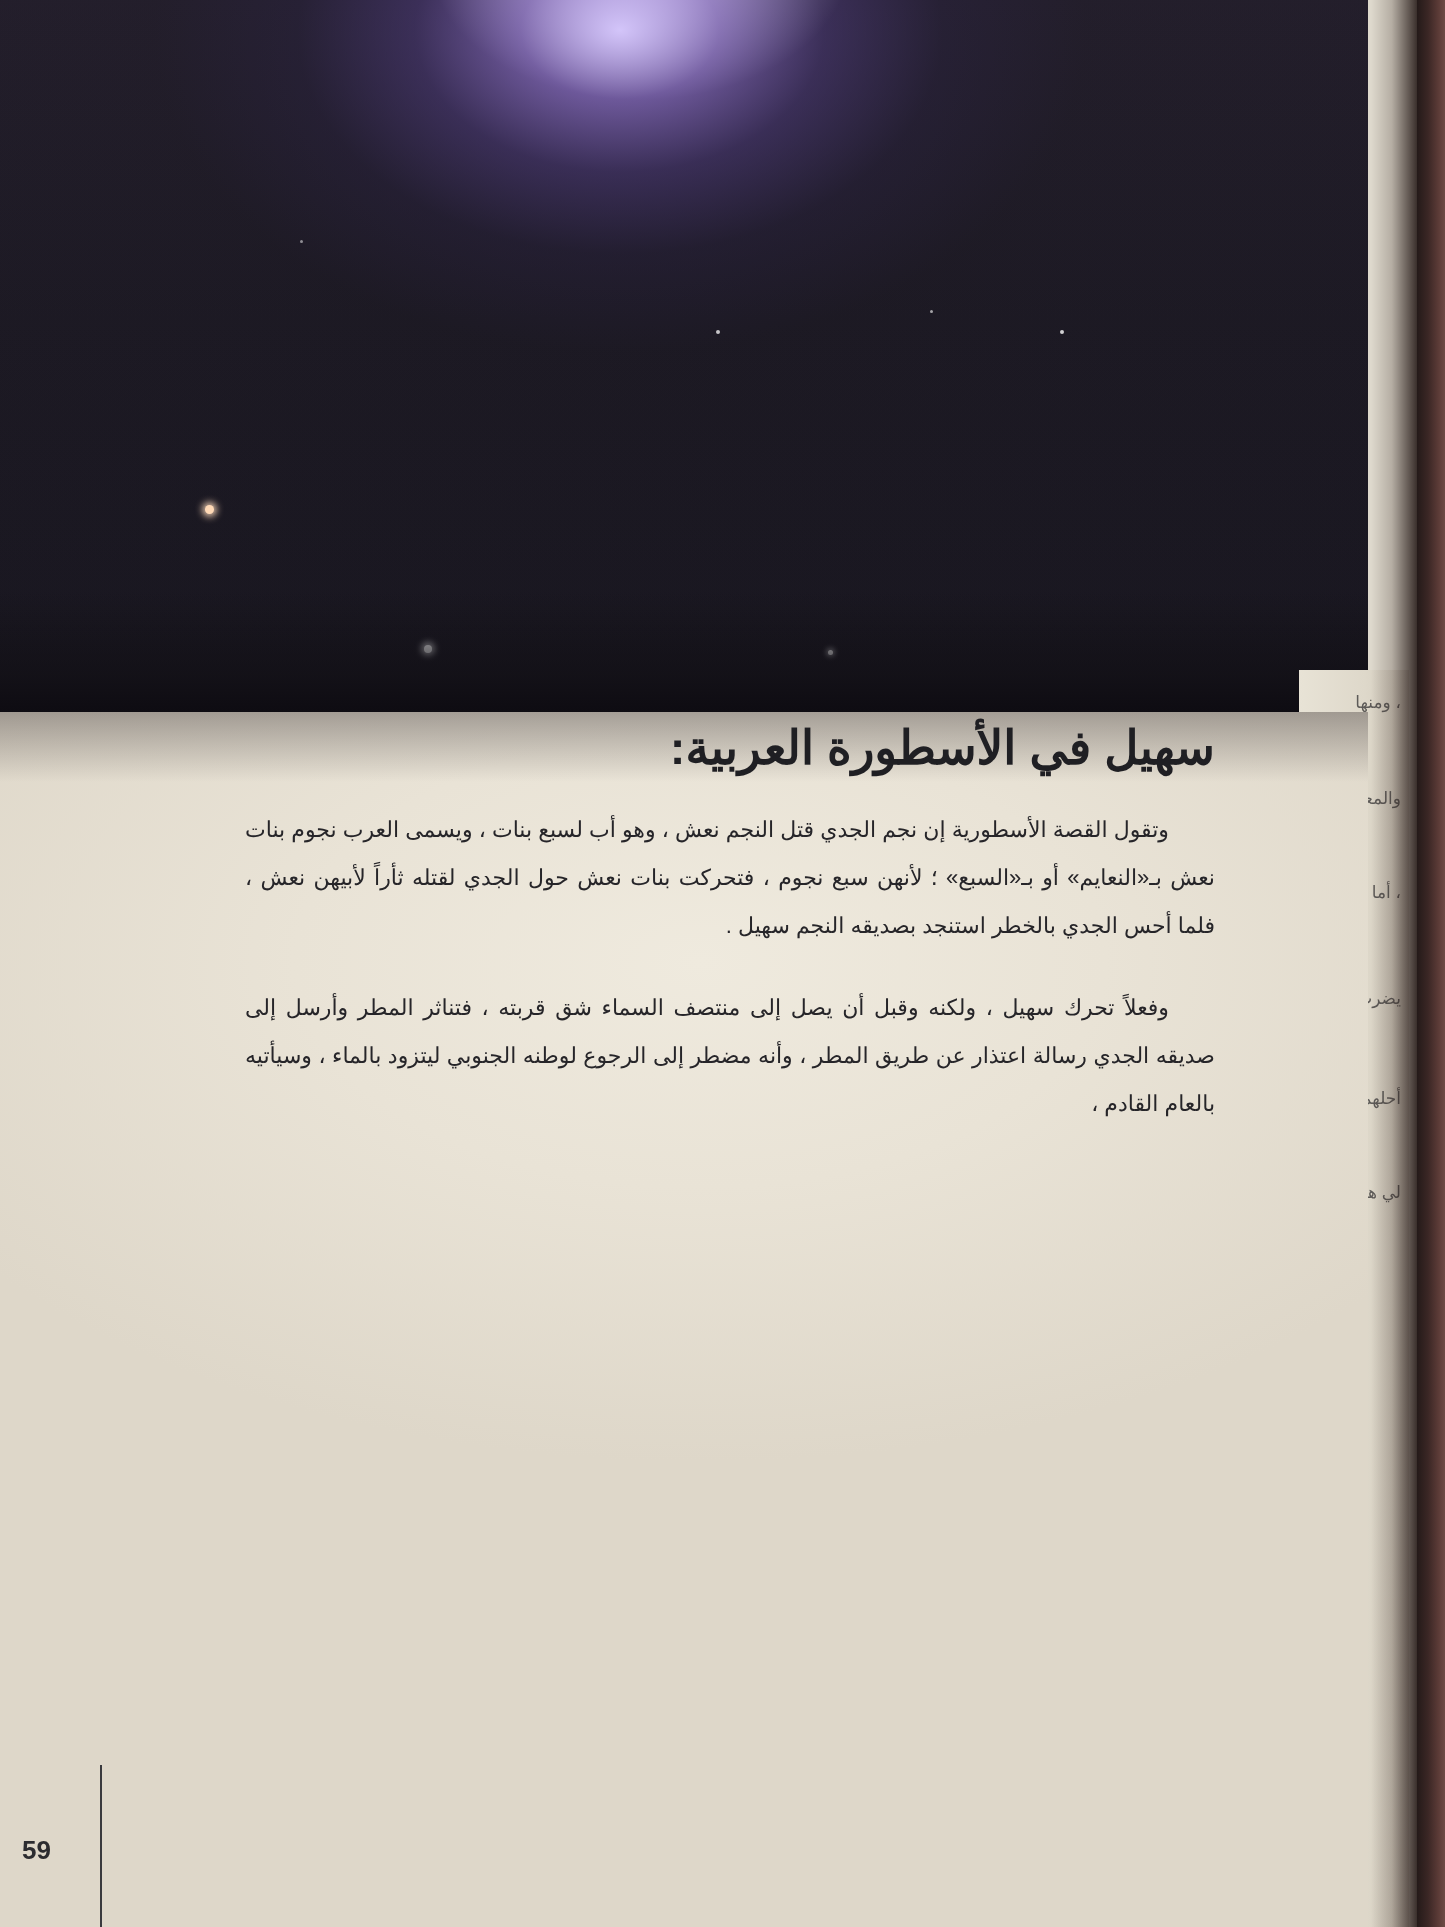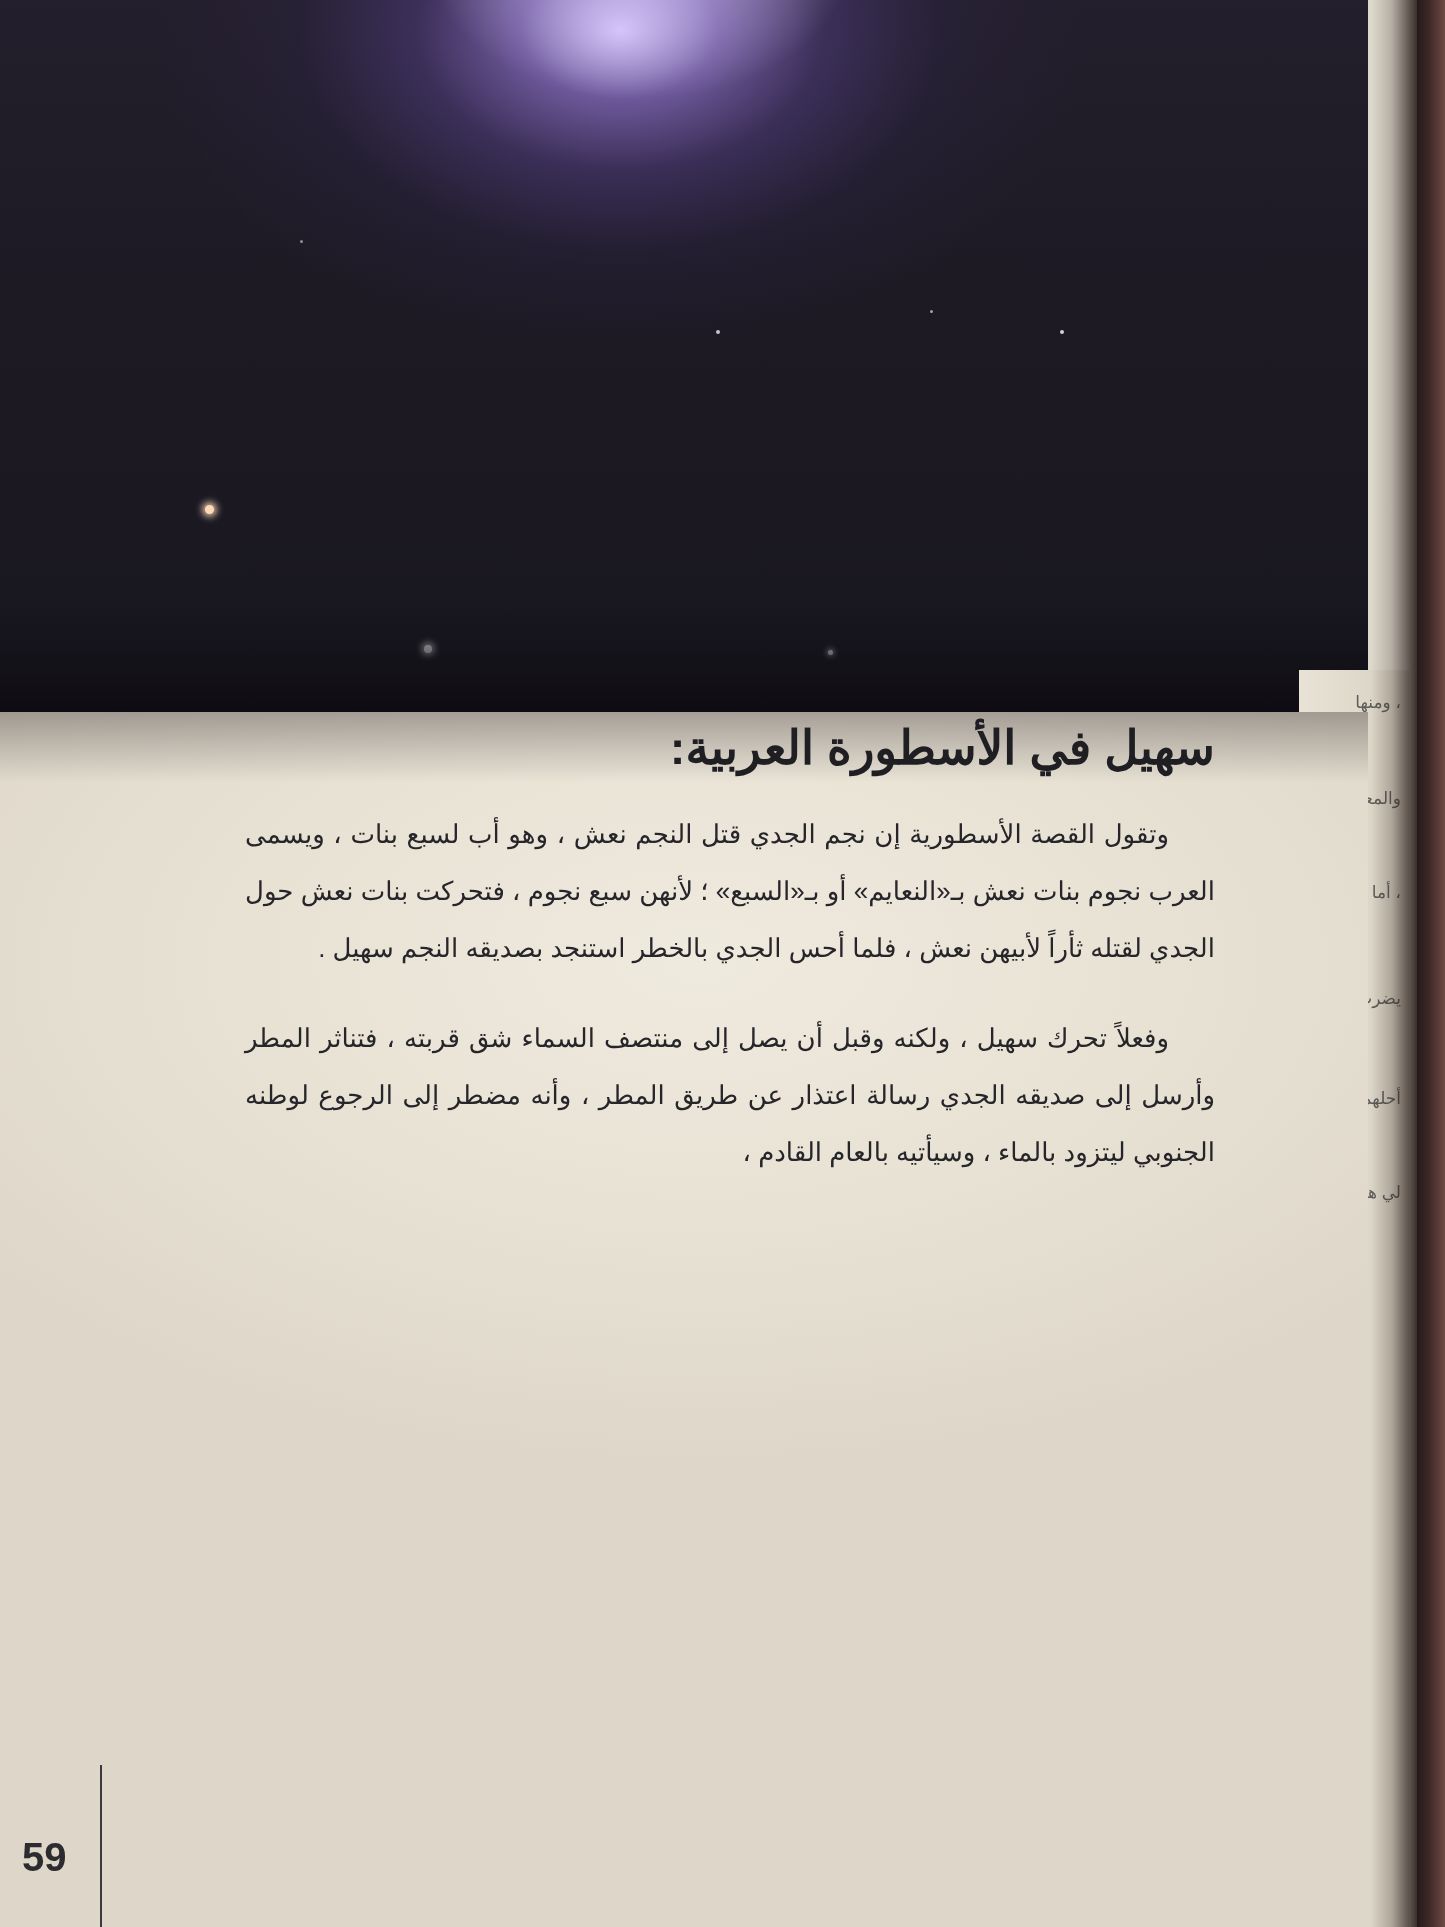"وتقول القصة الأسطورية إن نجم" .para { font-size: 26px -> 22px }
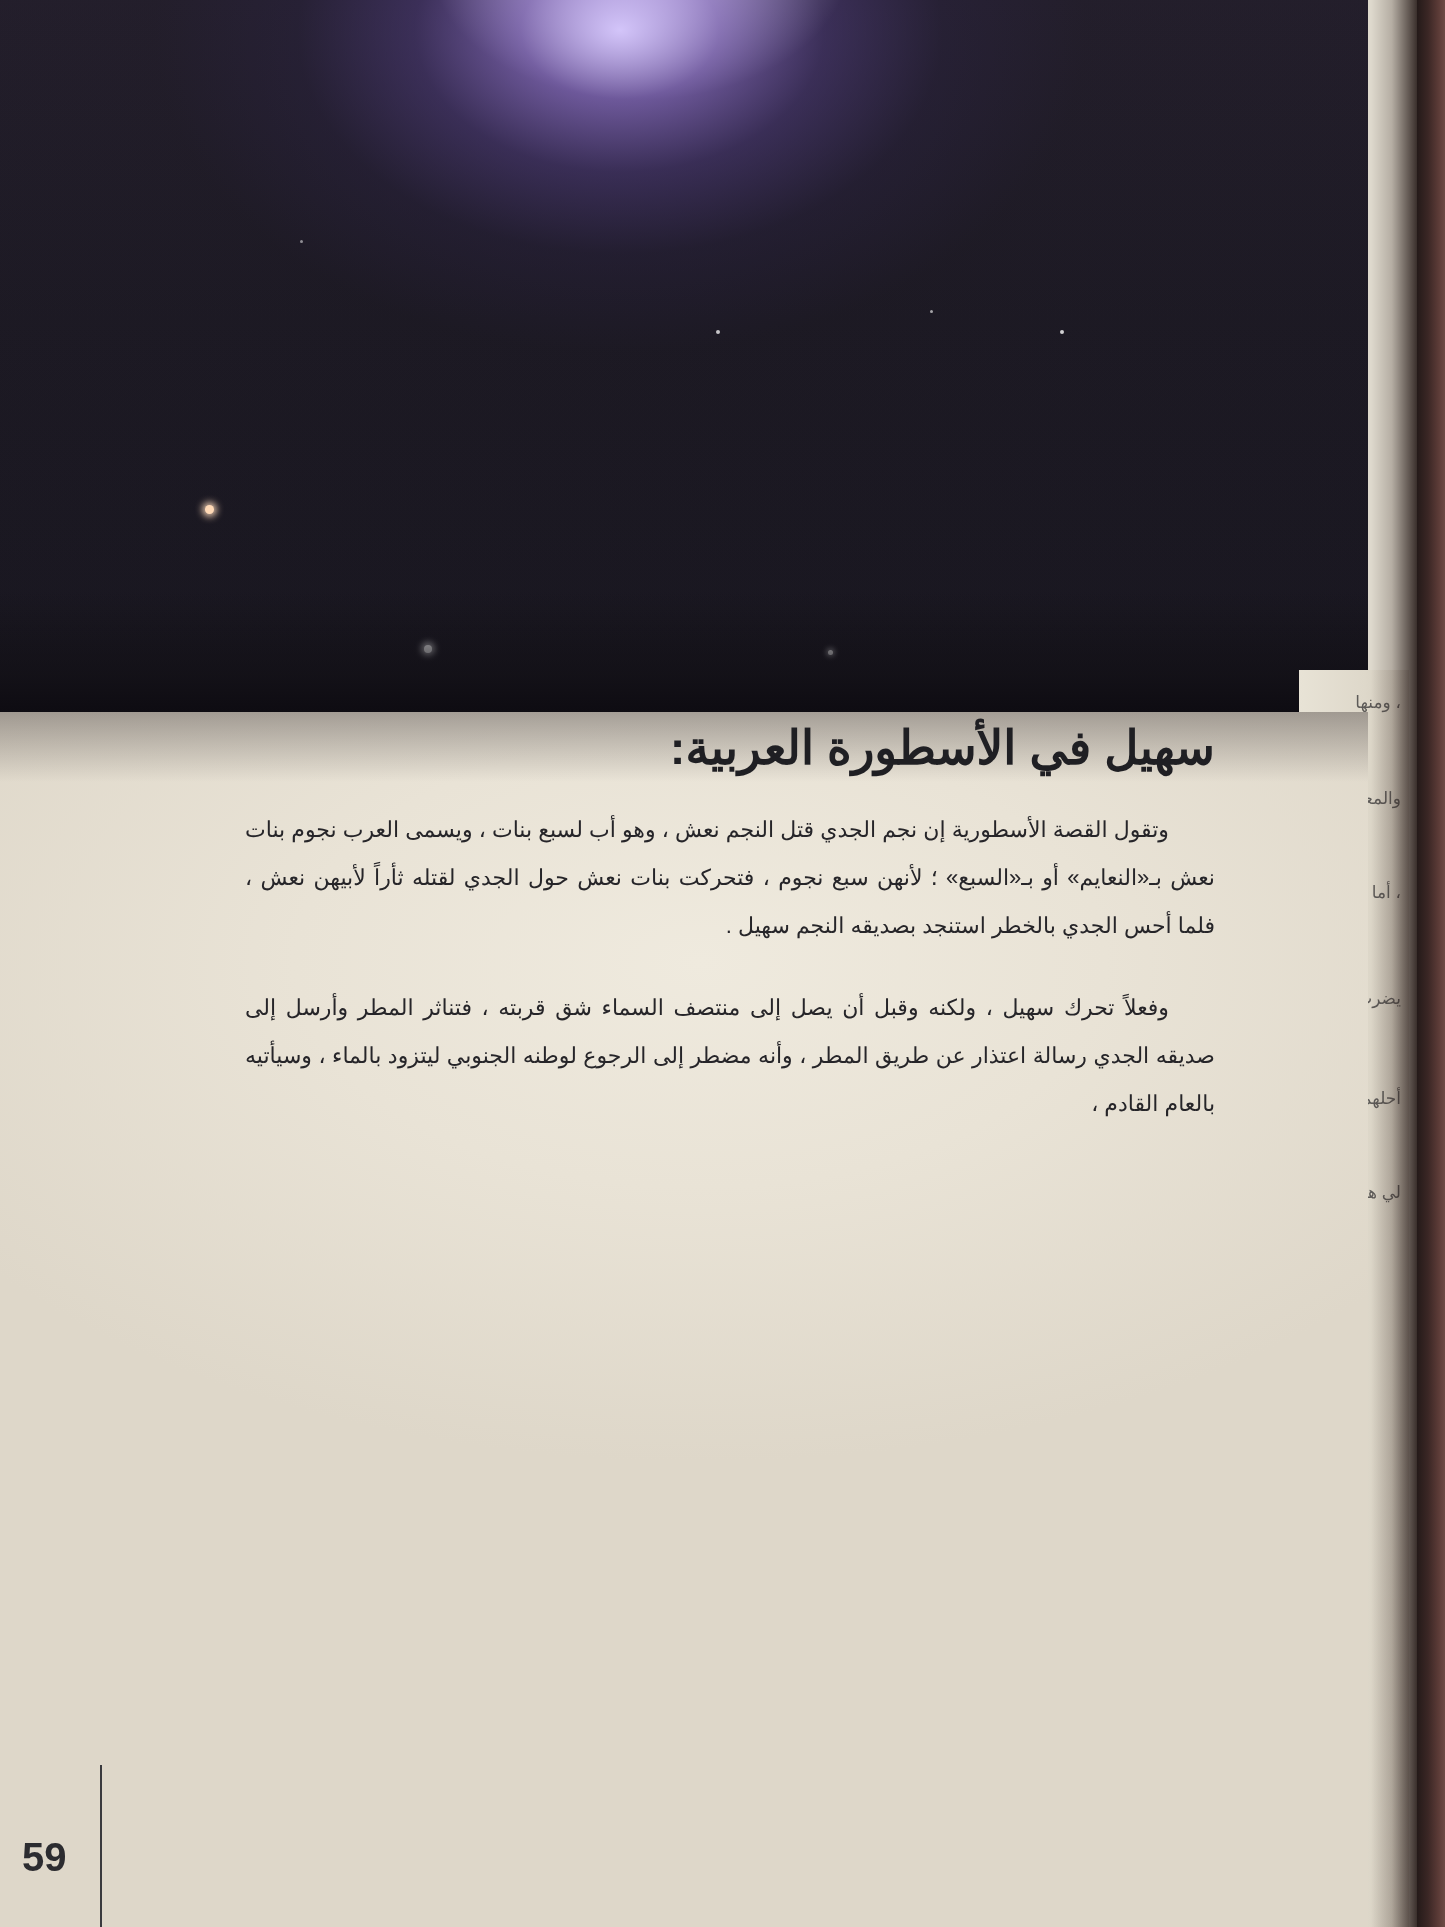"59" .folio { font-size: 40px -> 26px }
